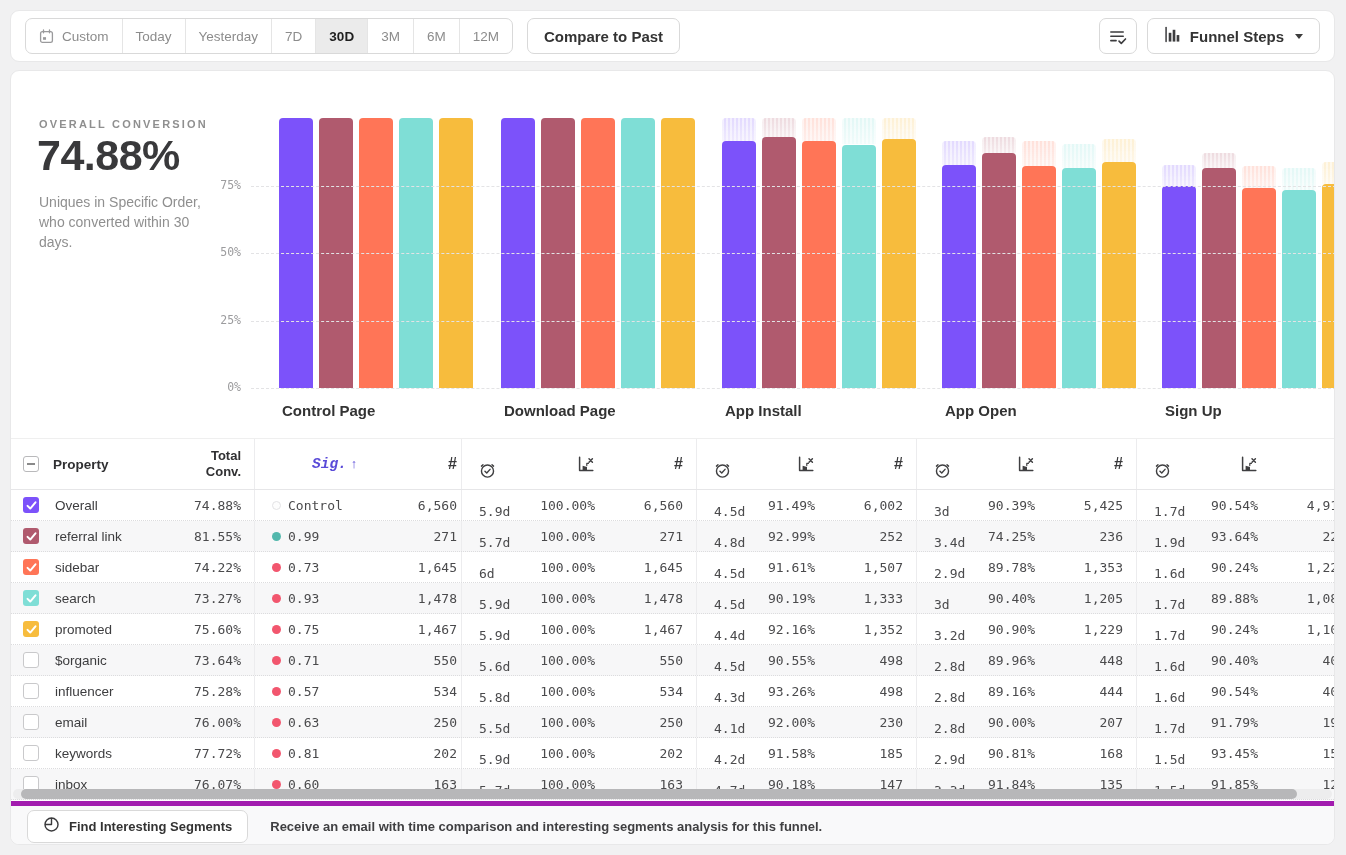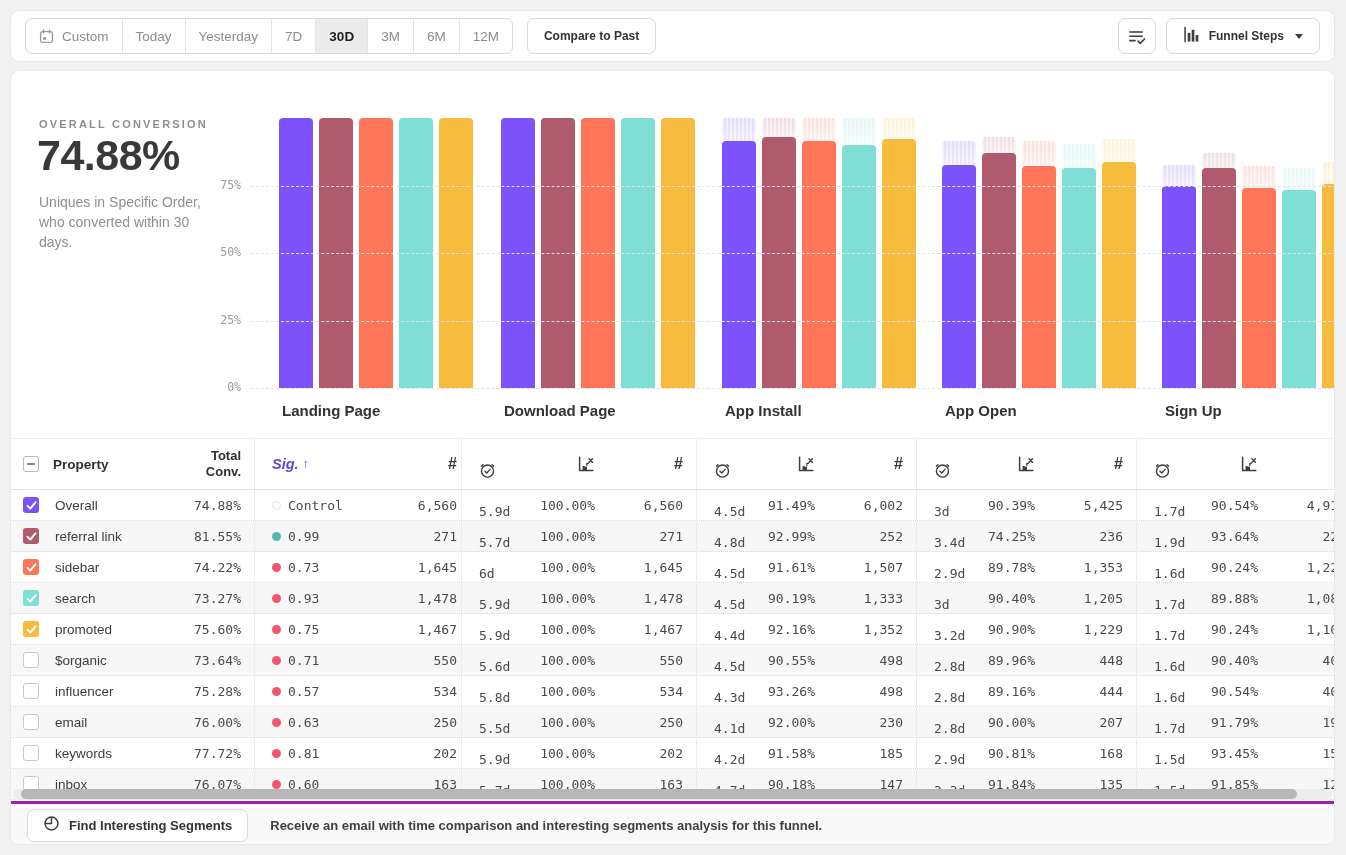"Compare to Past" .btn { font-size: 12px -> 15px }
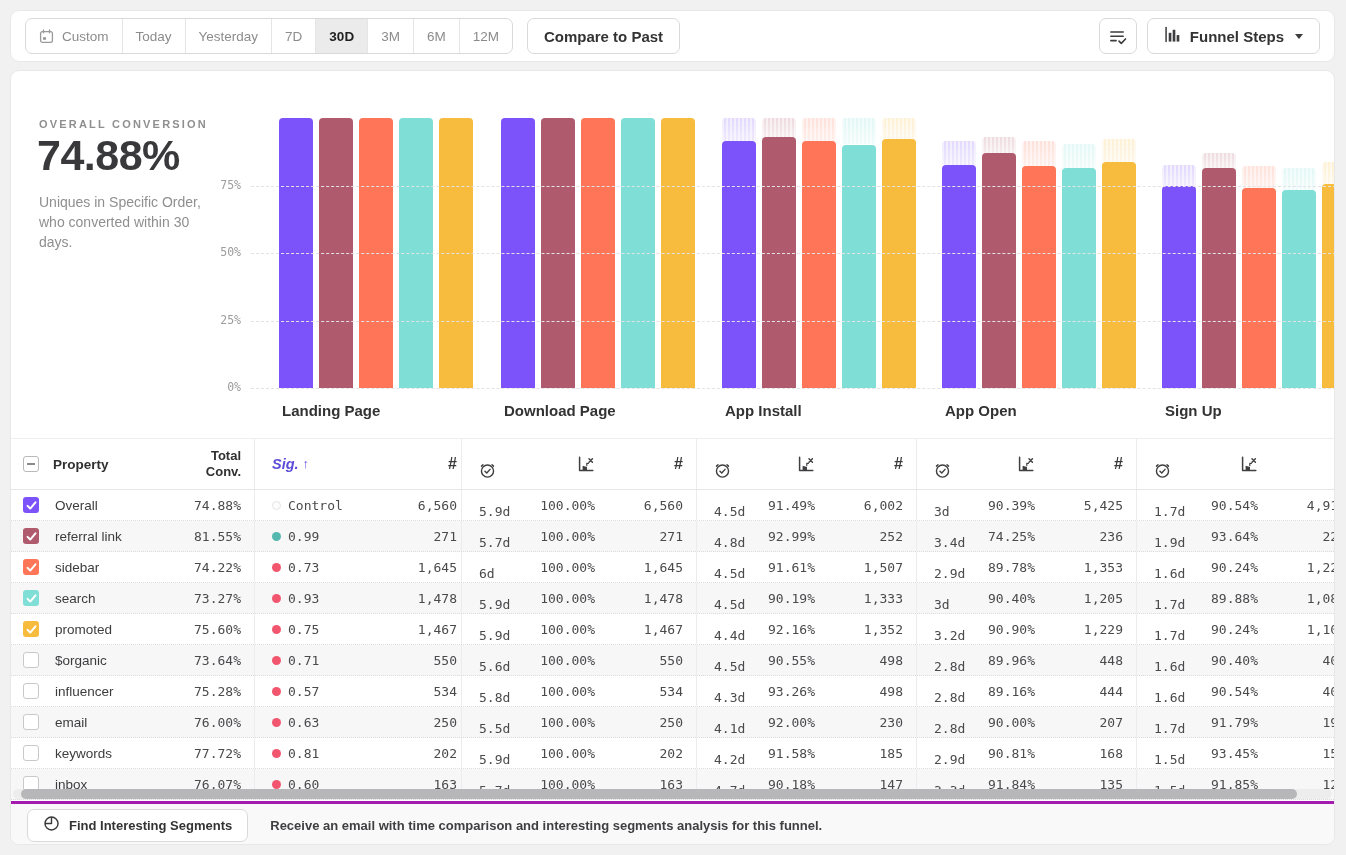"Landing Page" div.step-label { text: Landing -> Control }
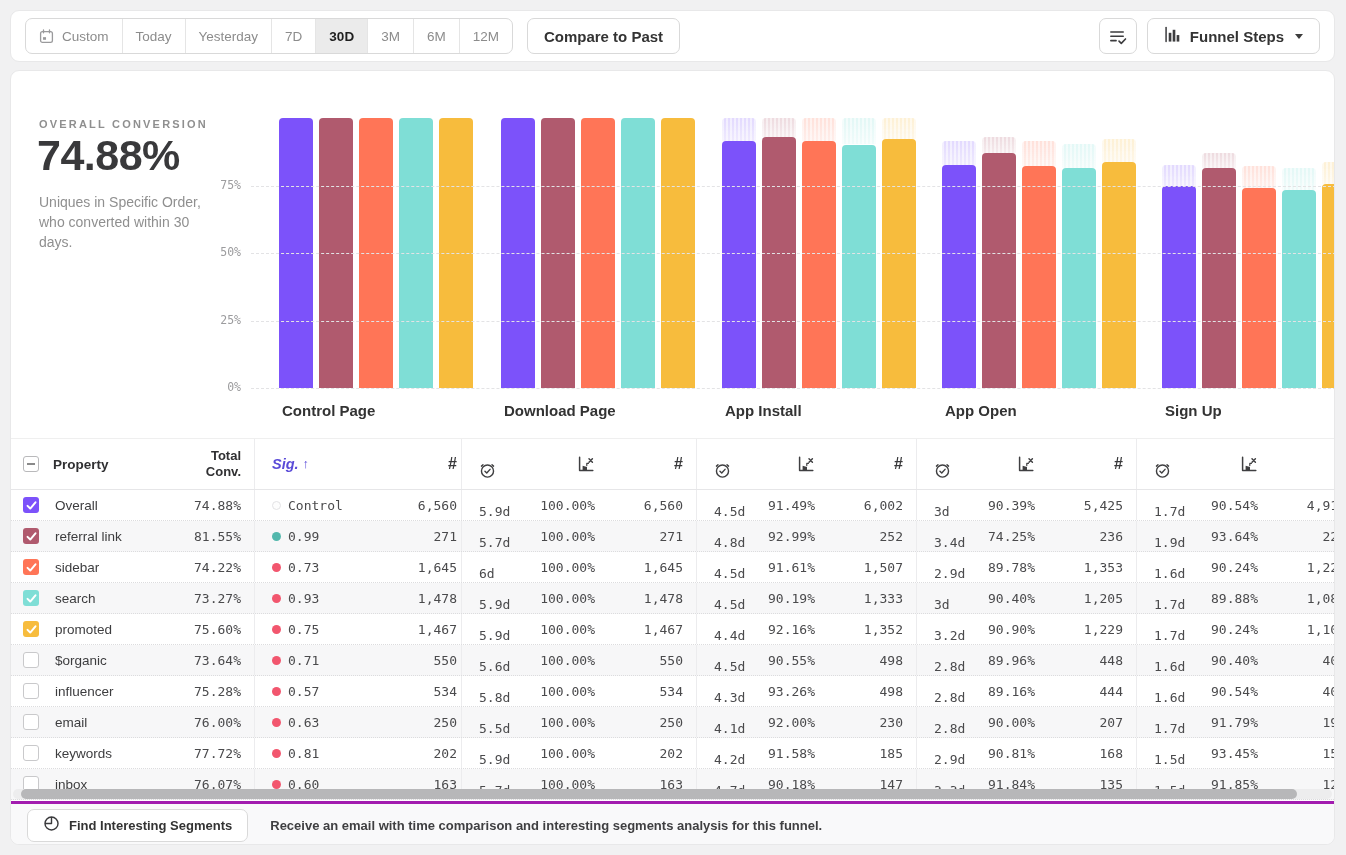"Sig." .h-sig { font-family: Liberation Sans, sans-serif -> Liberation Mono, monospace; margin-left: none -> 40px }
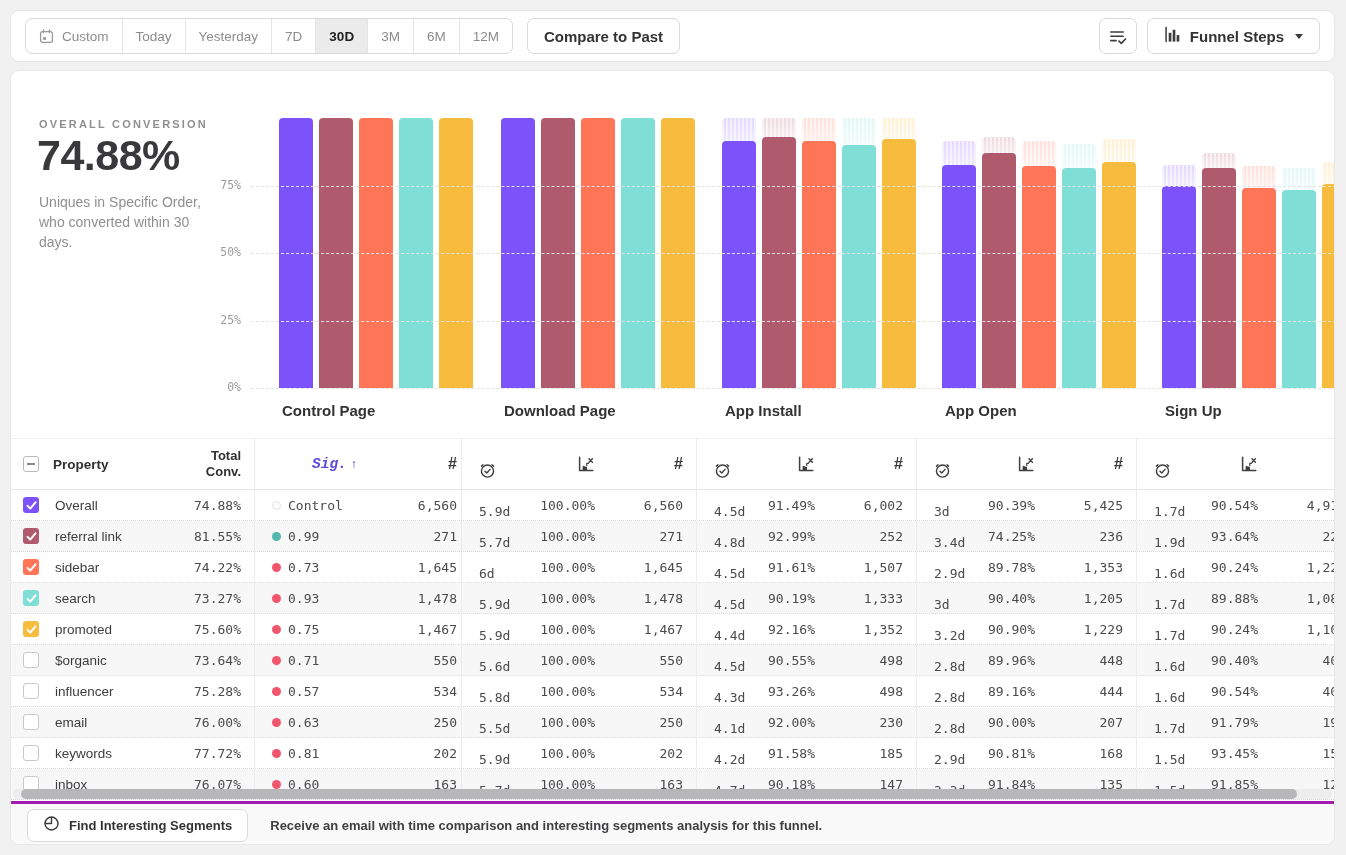"Find Interesting Segments" #footer { border-top: 3px solid #a21caf -> 5px solid #a21caf }
